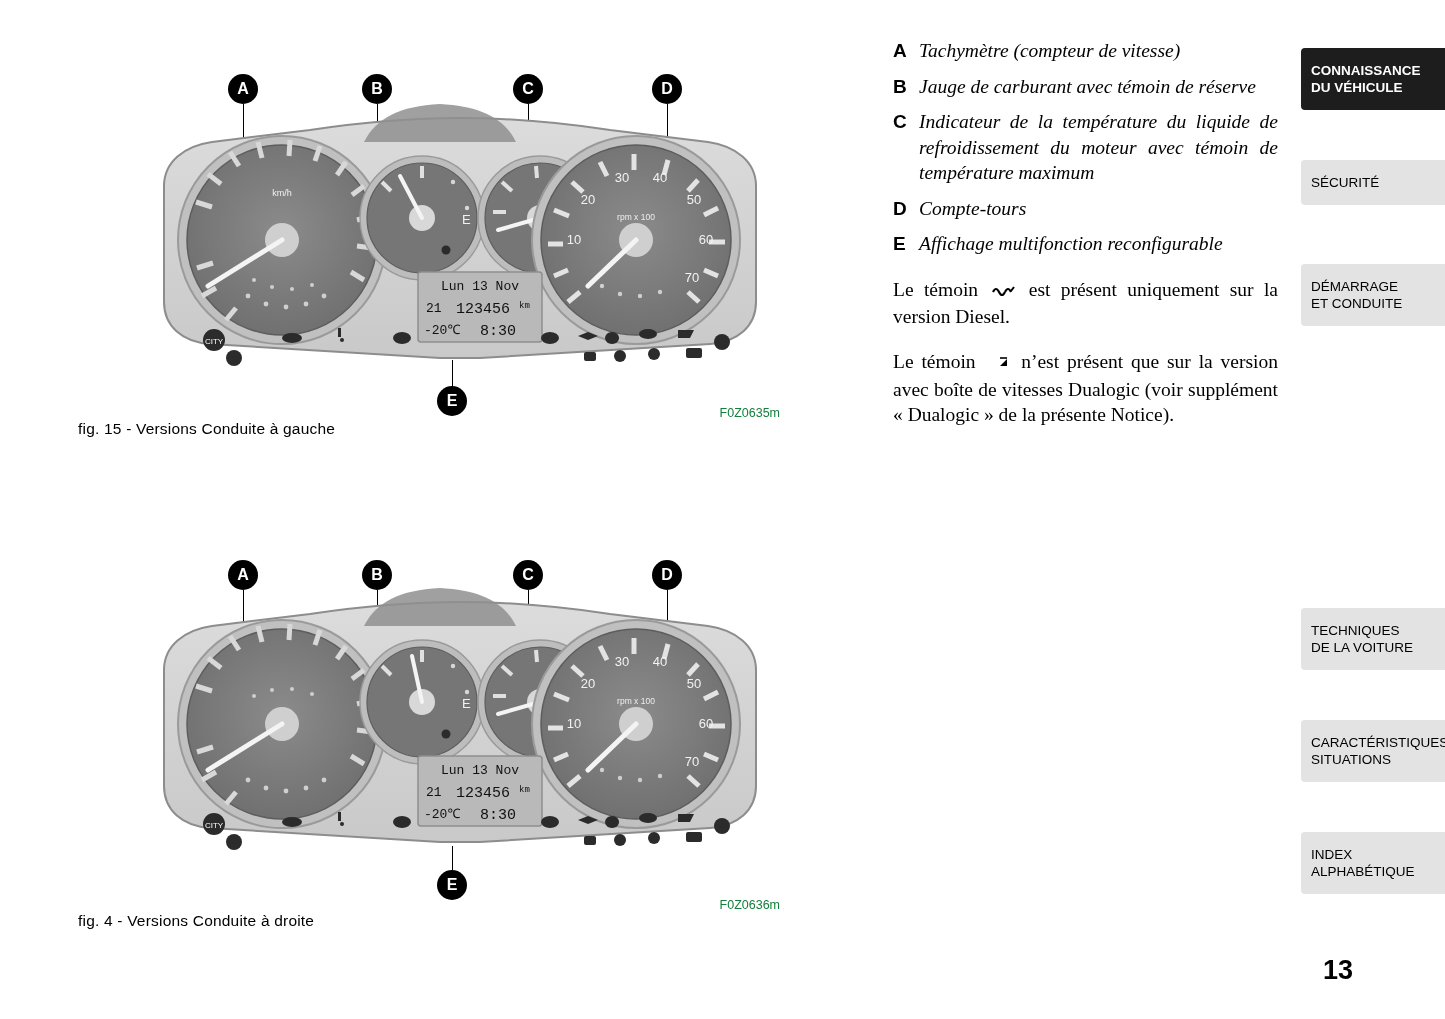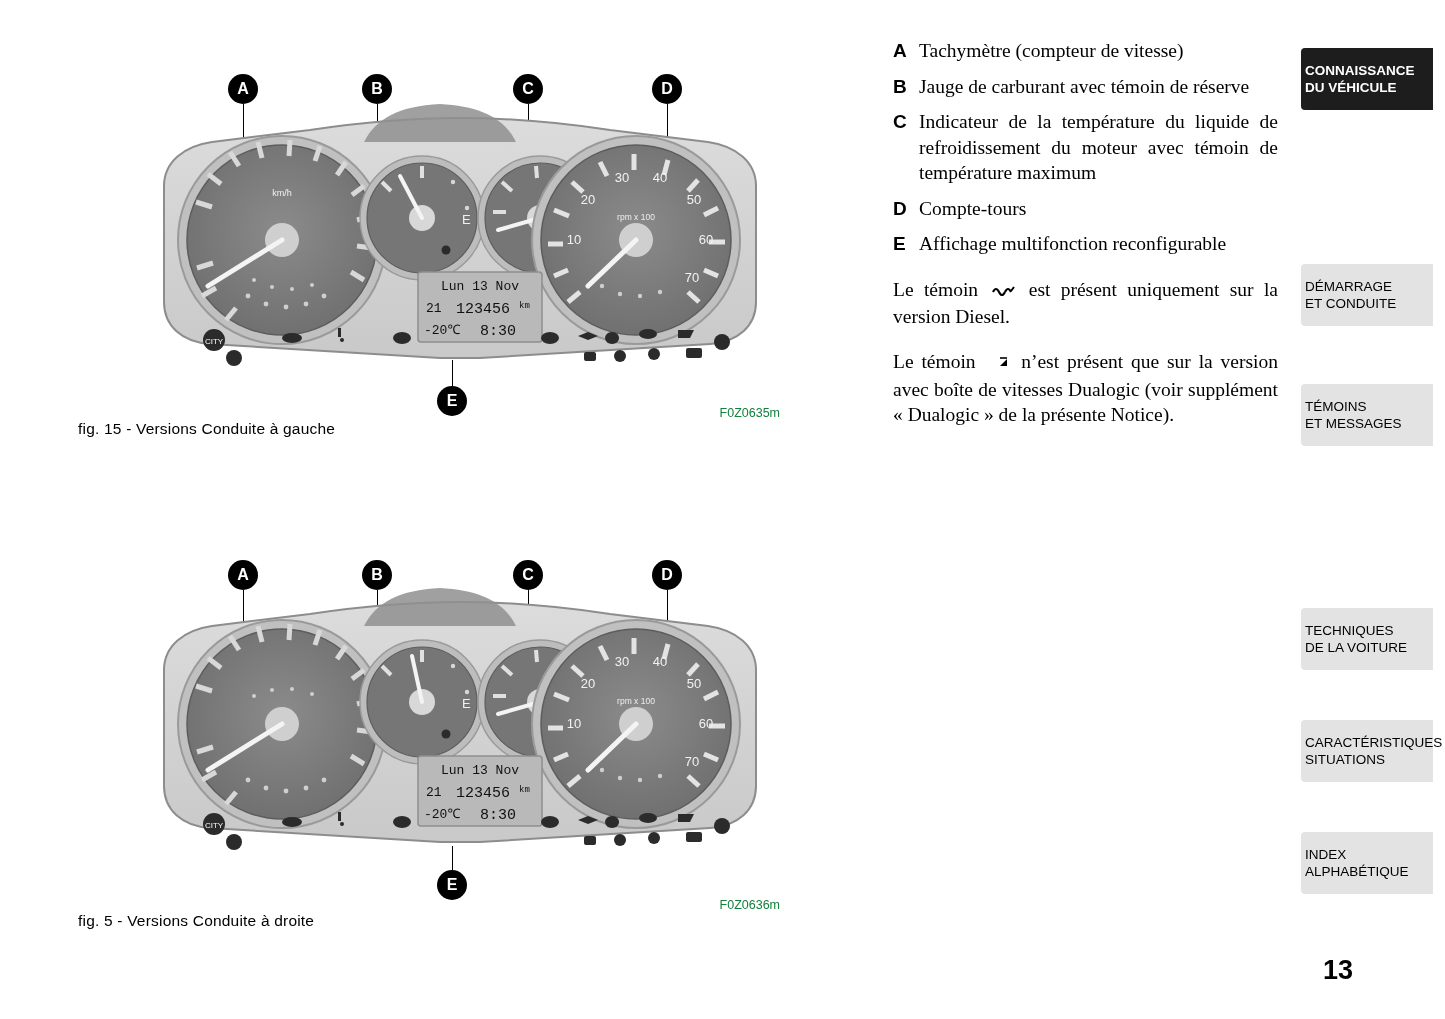"Tachymètre (compteur de vitesse)" .legend-text { font-style: none -> italic }
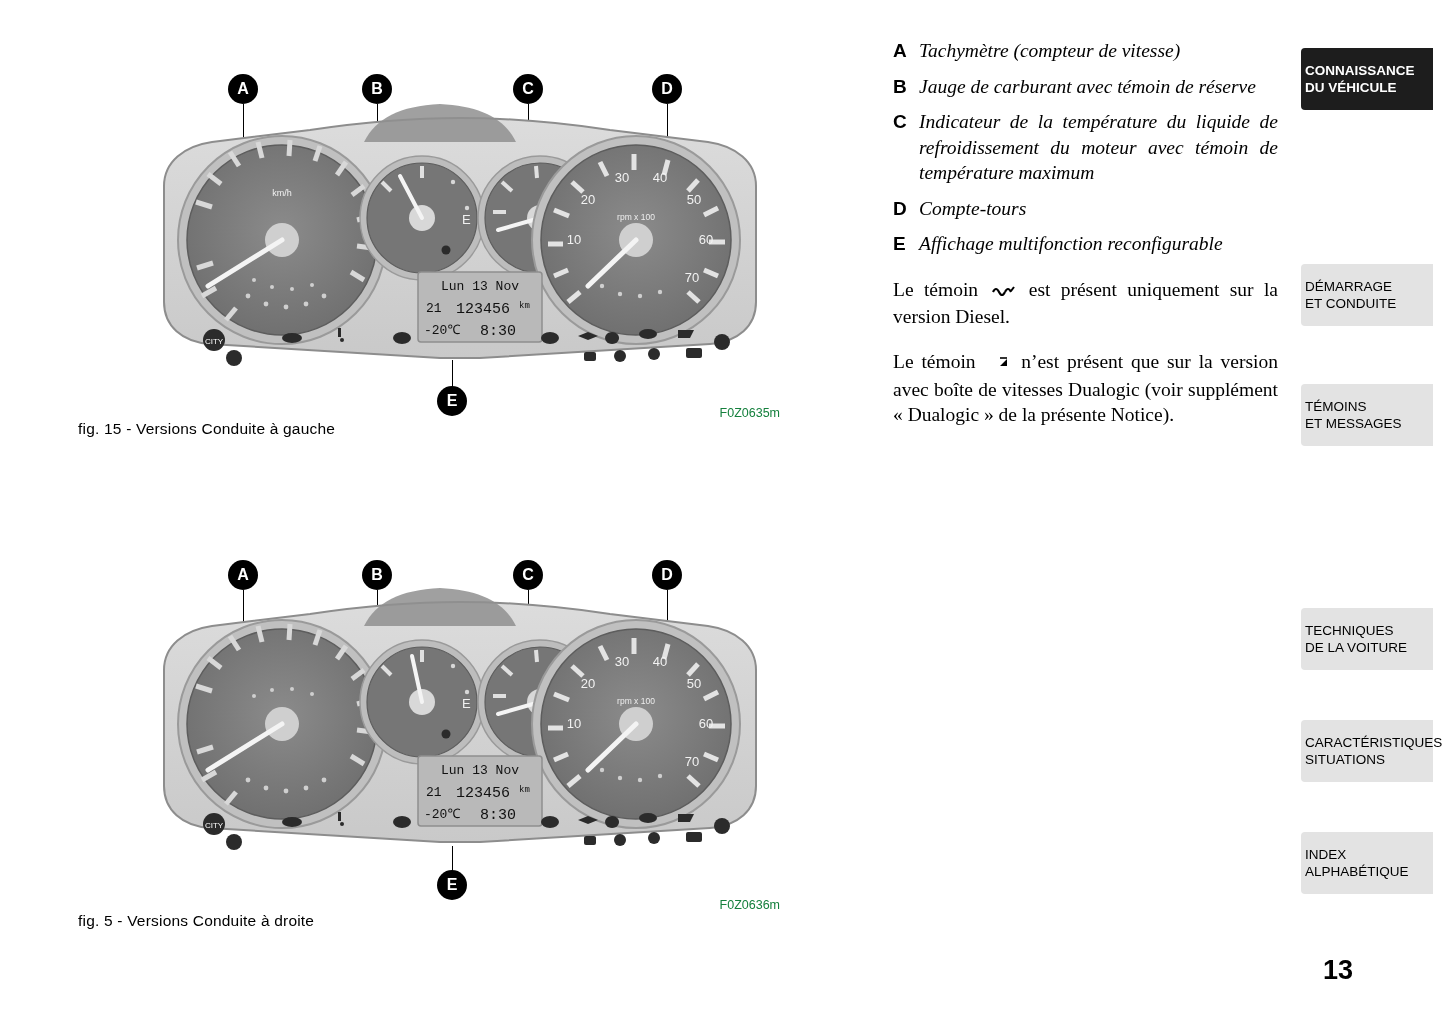"CONNAISSANCE" .tab { padding: 14px 0 14px 4px -> 14px 0 14px 10px; width: 132px -> 144px }
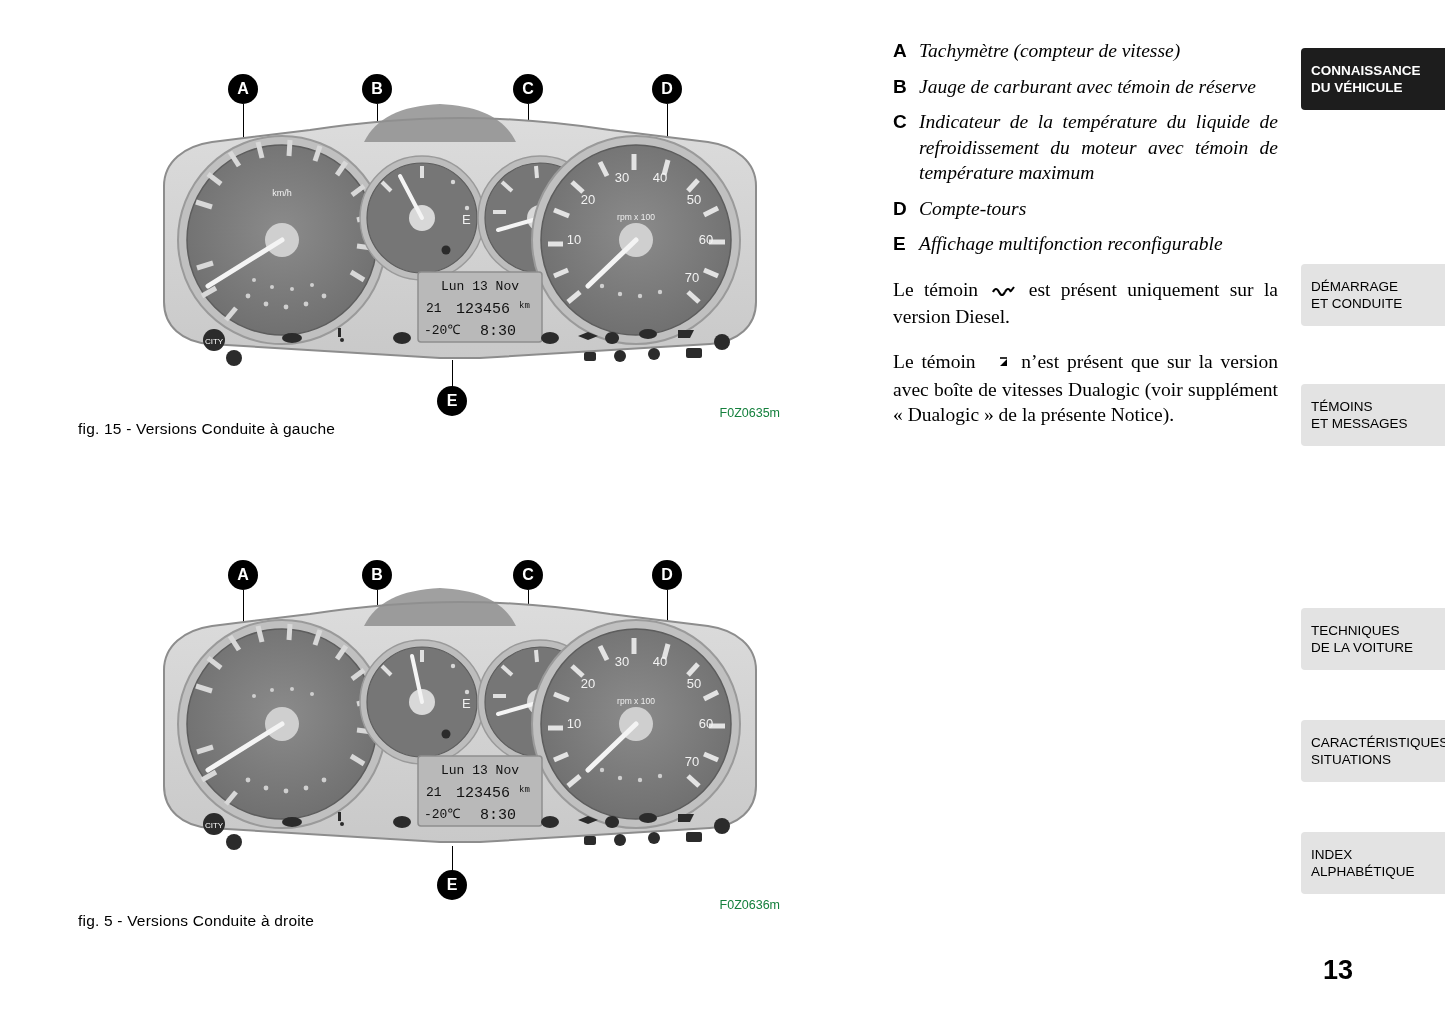"SÉCURITÉ" div.tab { html: none -> <div> <span>SÉCURITÉ</span> <span></span> </div> }
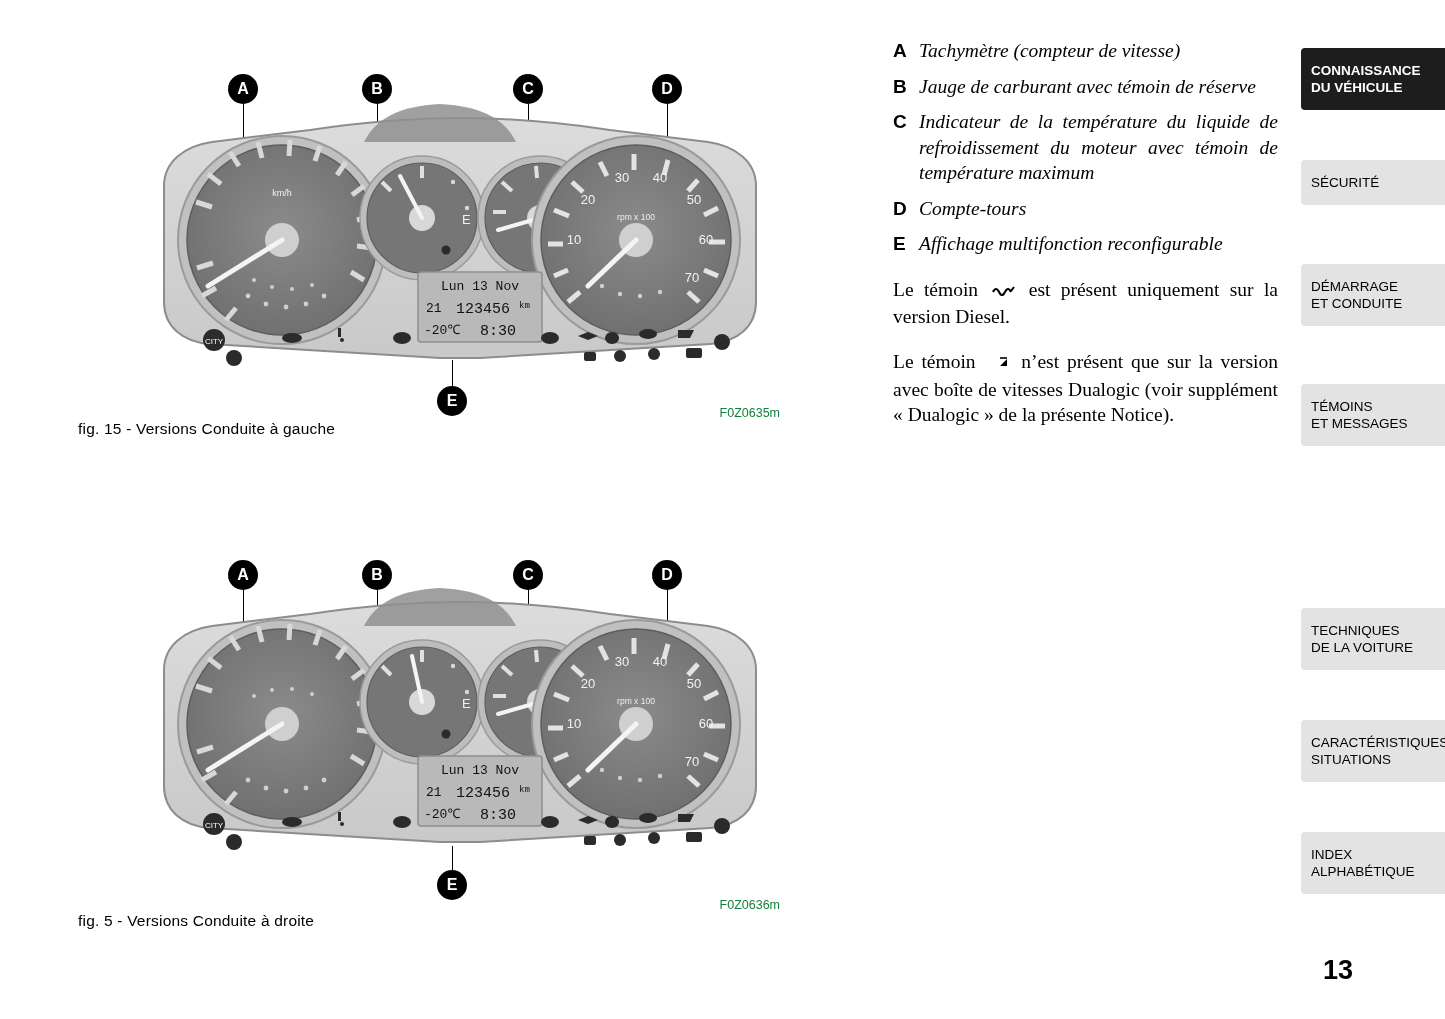"TÉMOINS" div.tab { html: <div> <span>TÉMOINS</span> <span>ET MESSAGES</span> </div> -> none }
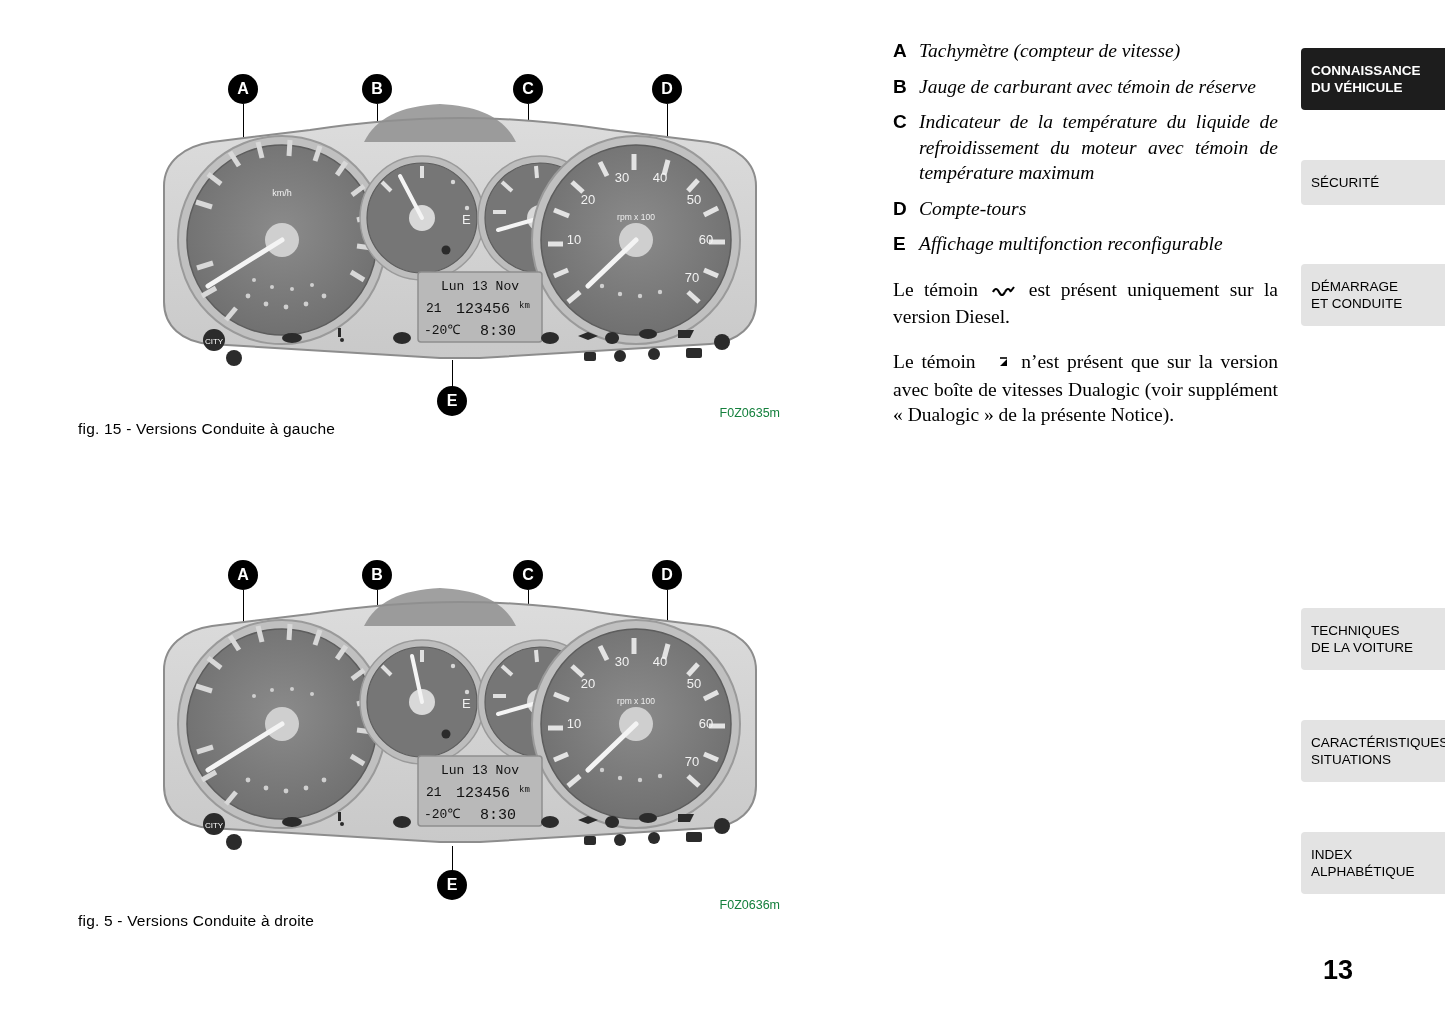"fig. 5 - Versions Conduite" div.fig-caption { text: 5 -> 4 }
